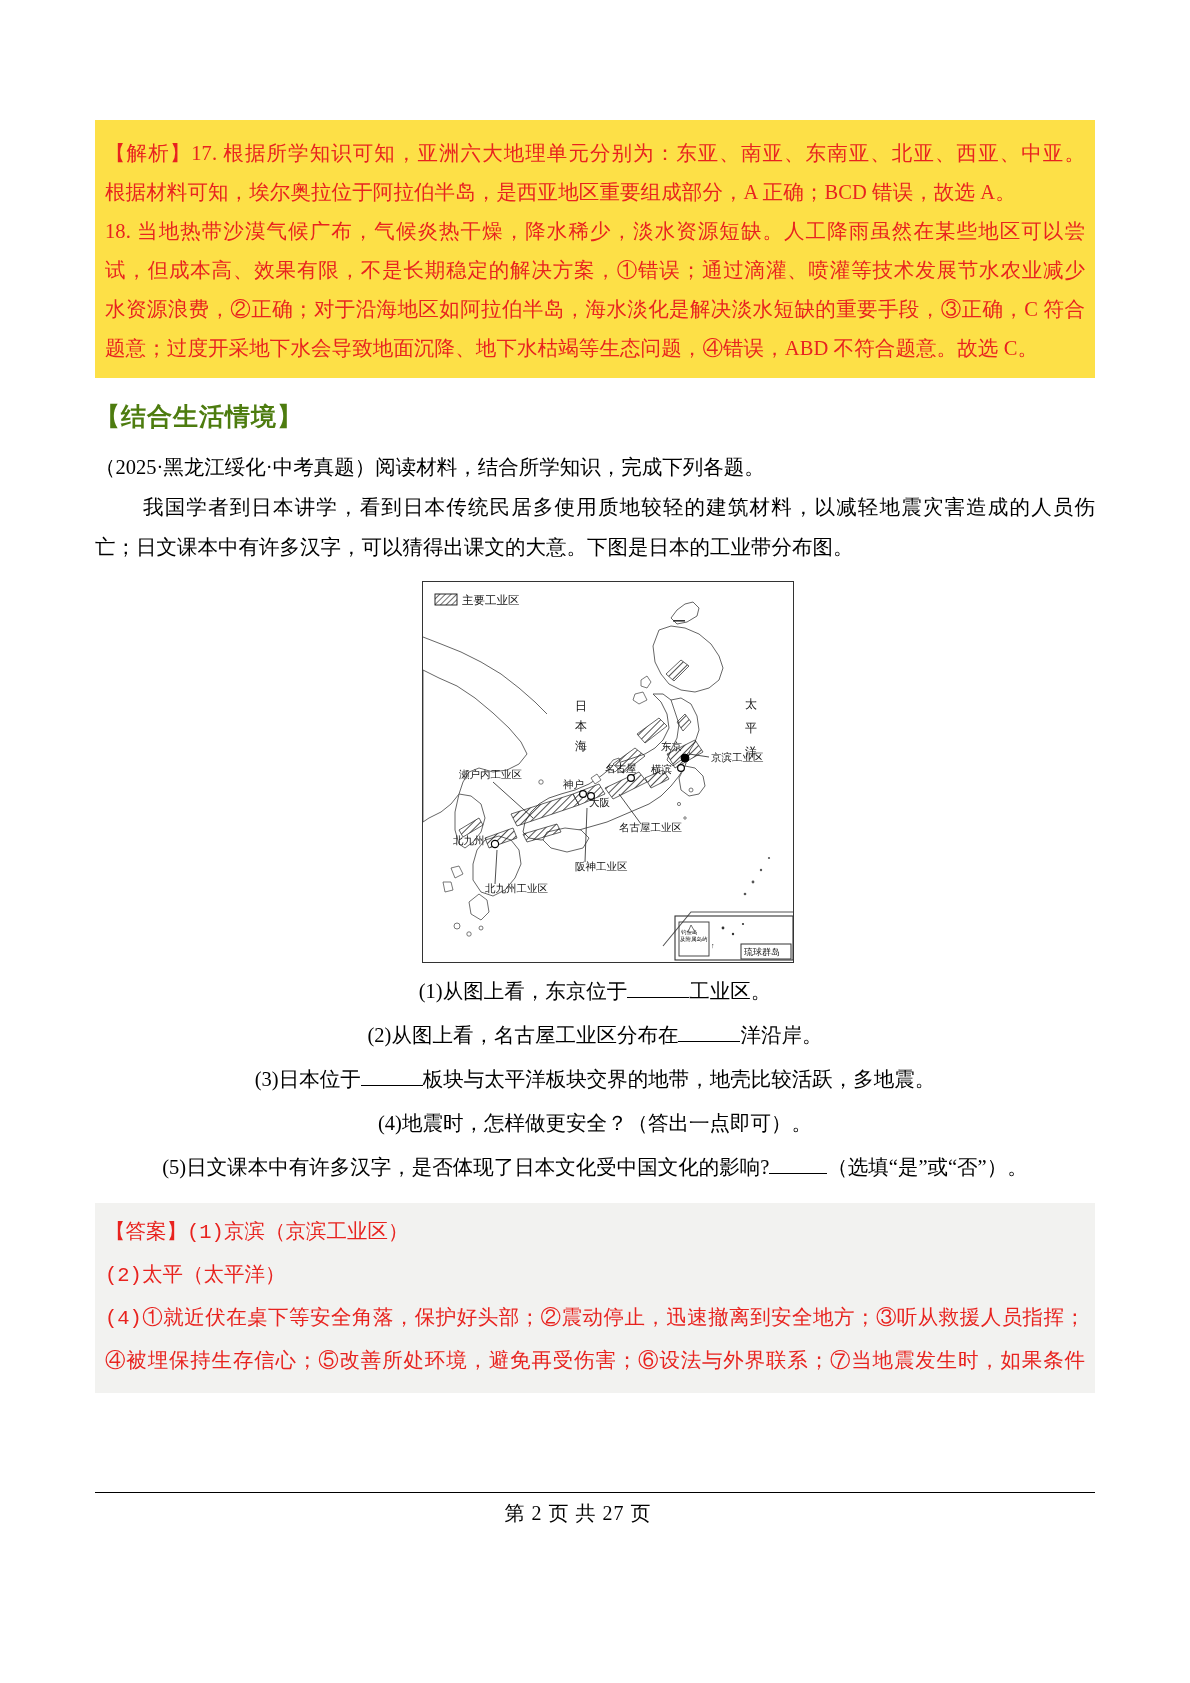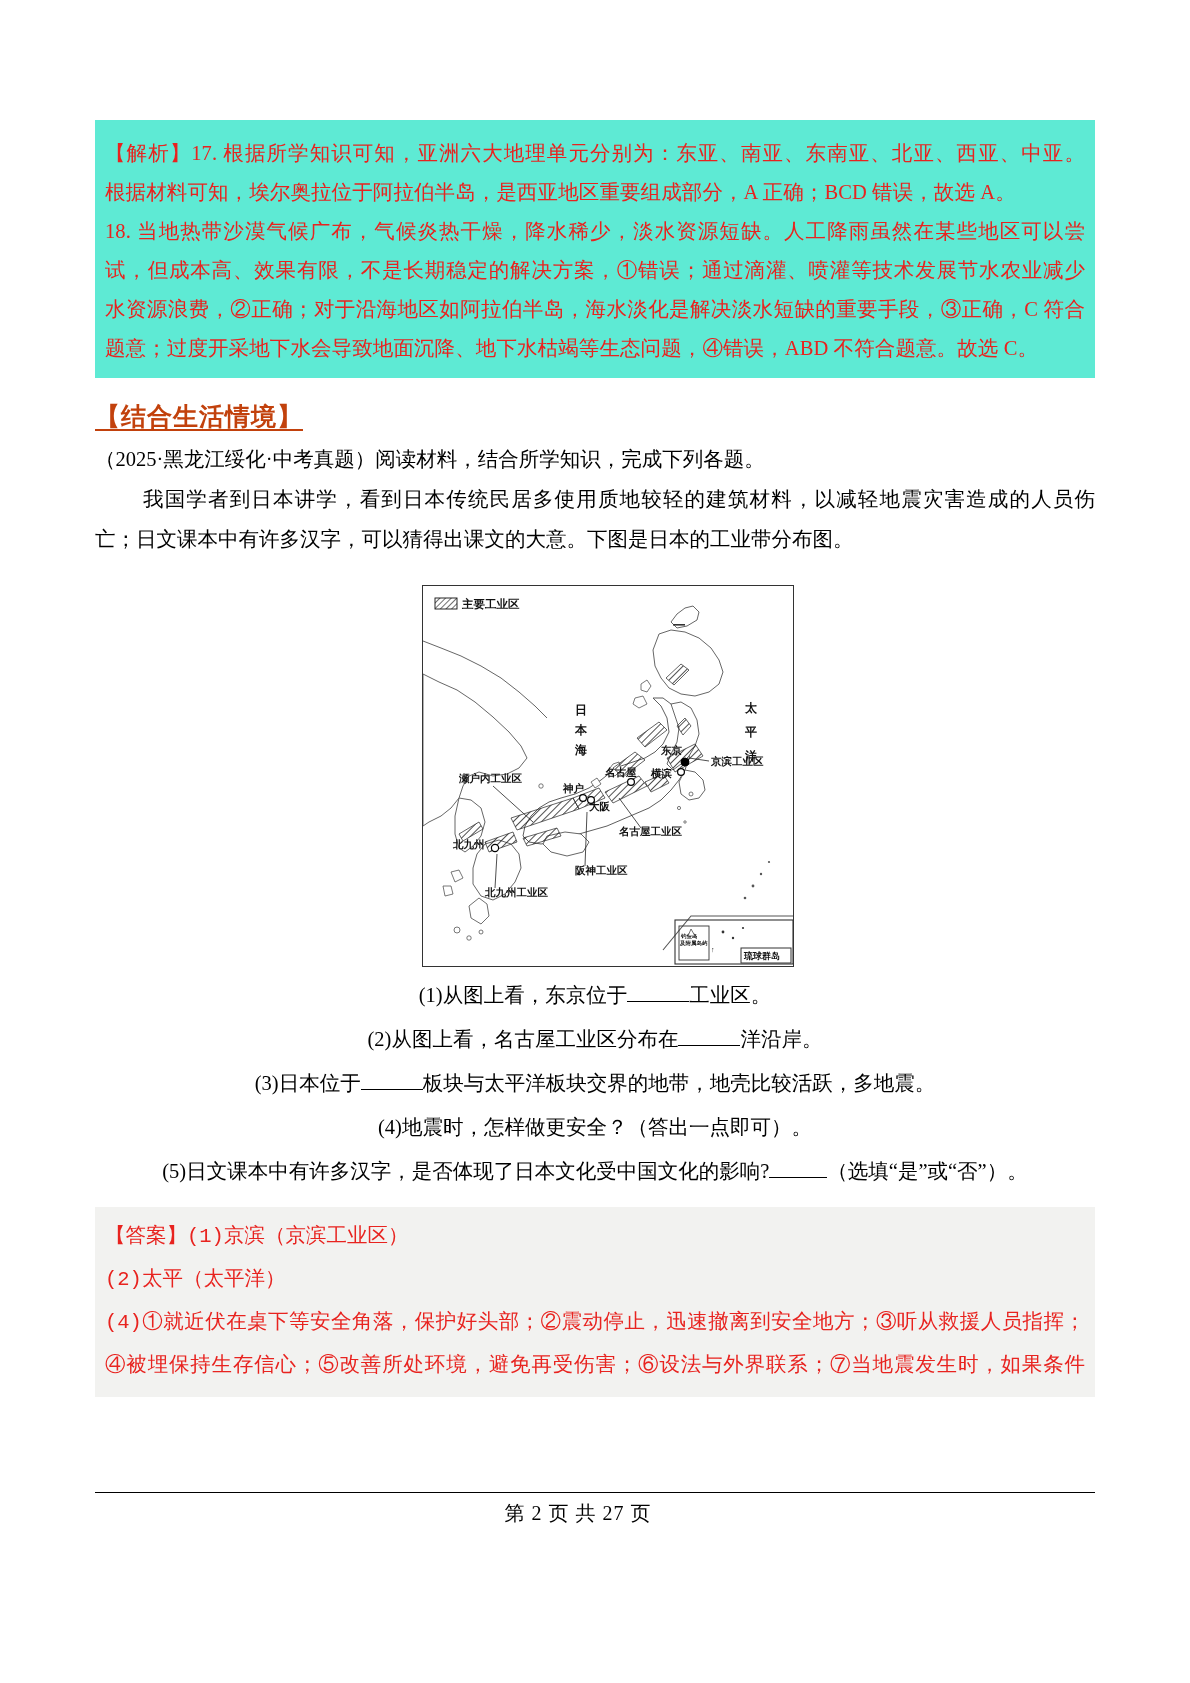"【解析】17." .analysis-box { background: #5eead4 -> #fde047 }
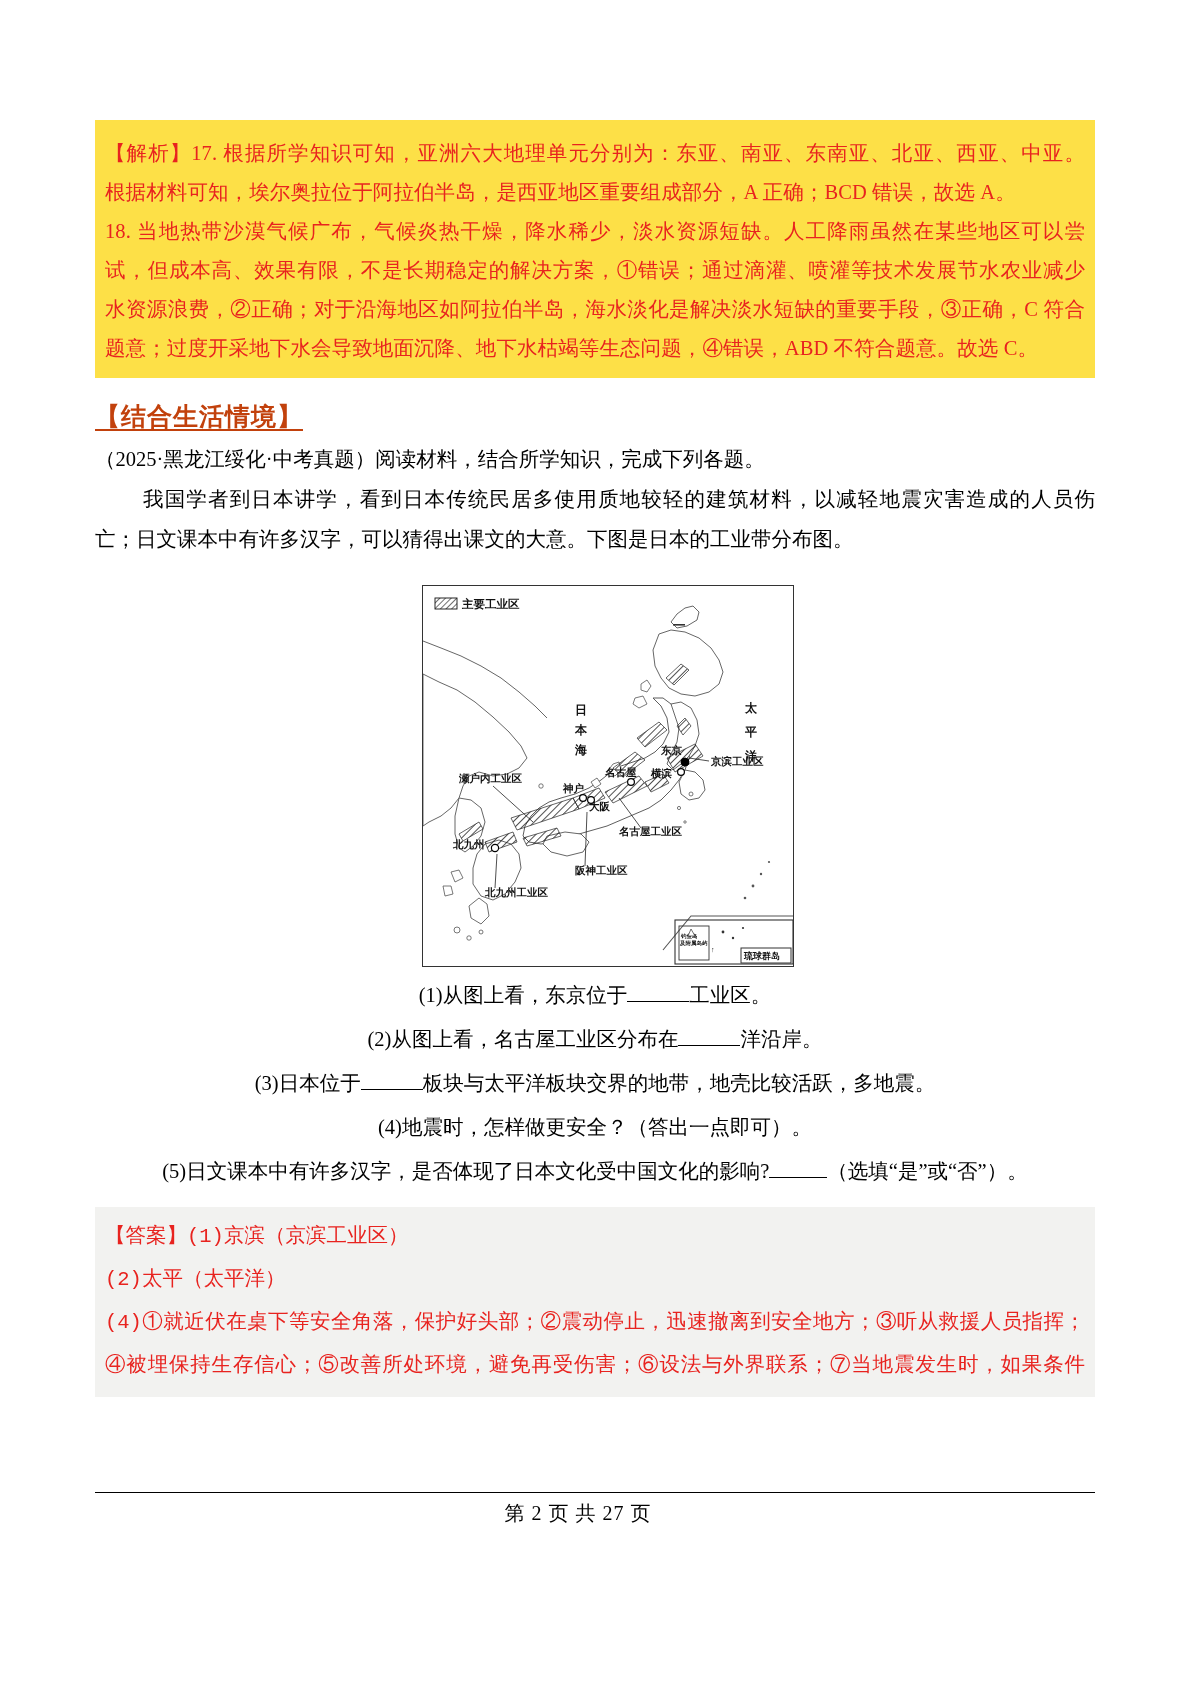"【结合生活情境】" .blue-heading { color: #c2410c -> #4d7c0f; margin: 22px 0 6px 0 -> 22px 0 14px 0; text-decoration: underline -> none }
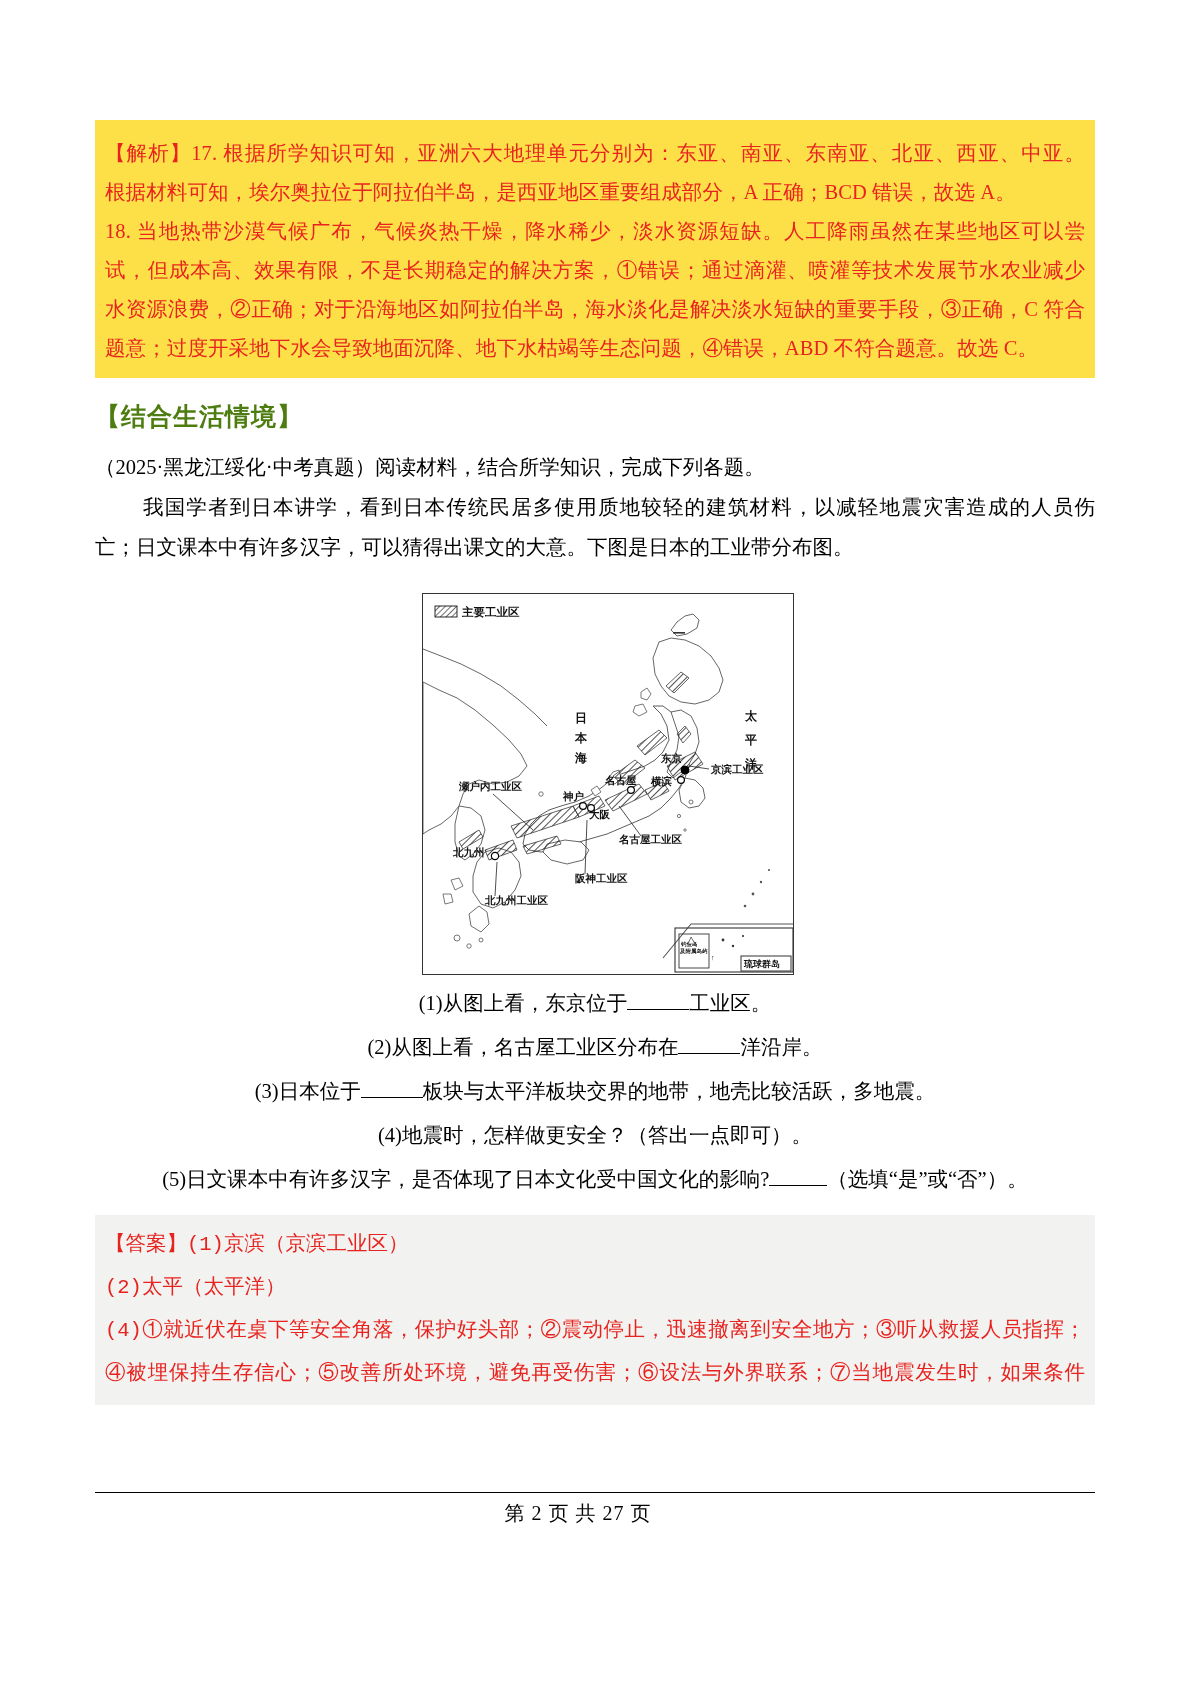"主要工业区" .figure { font-weight: bold -> none; margin: 26px auto 6px auto -> 14px auto 6px auto }
